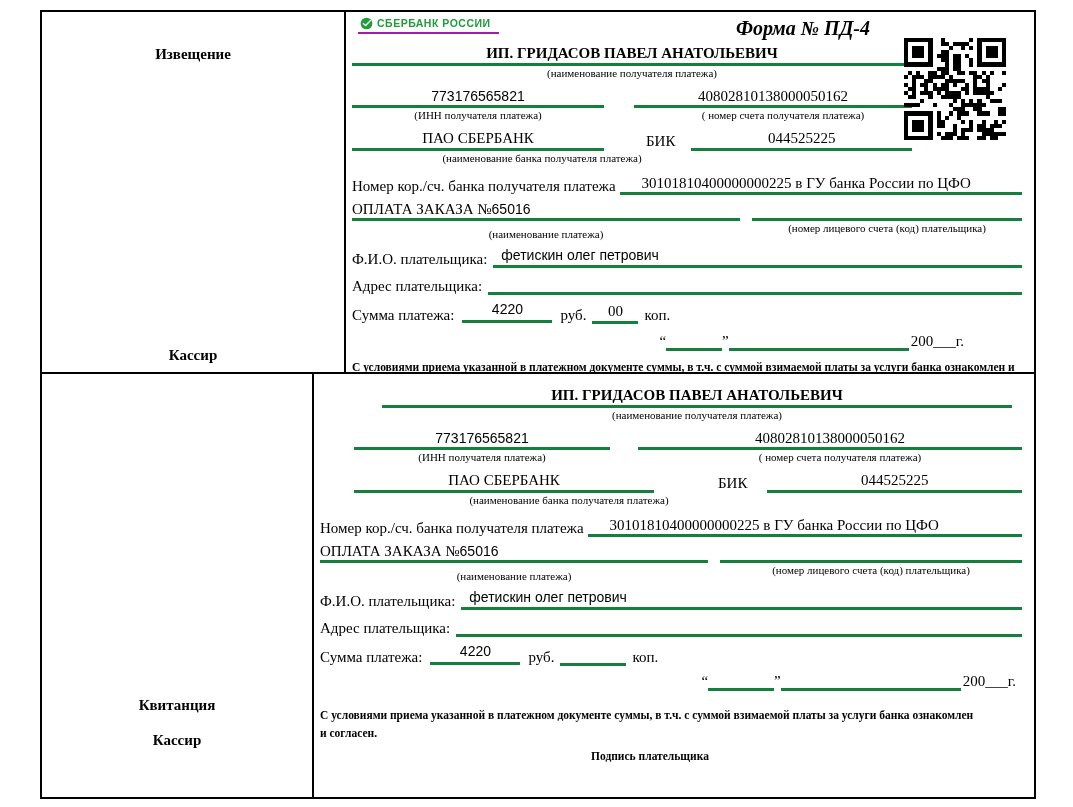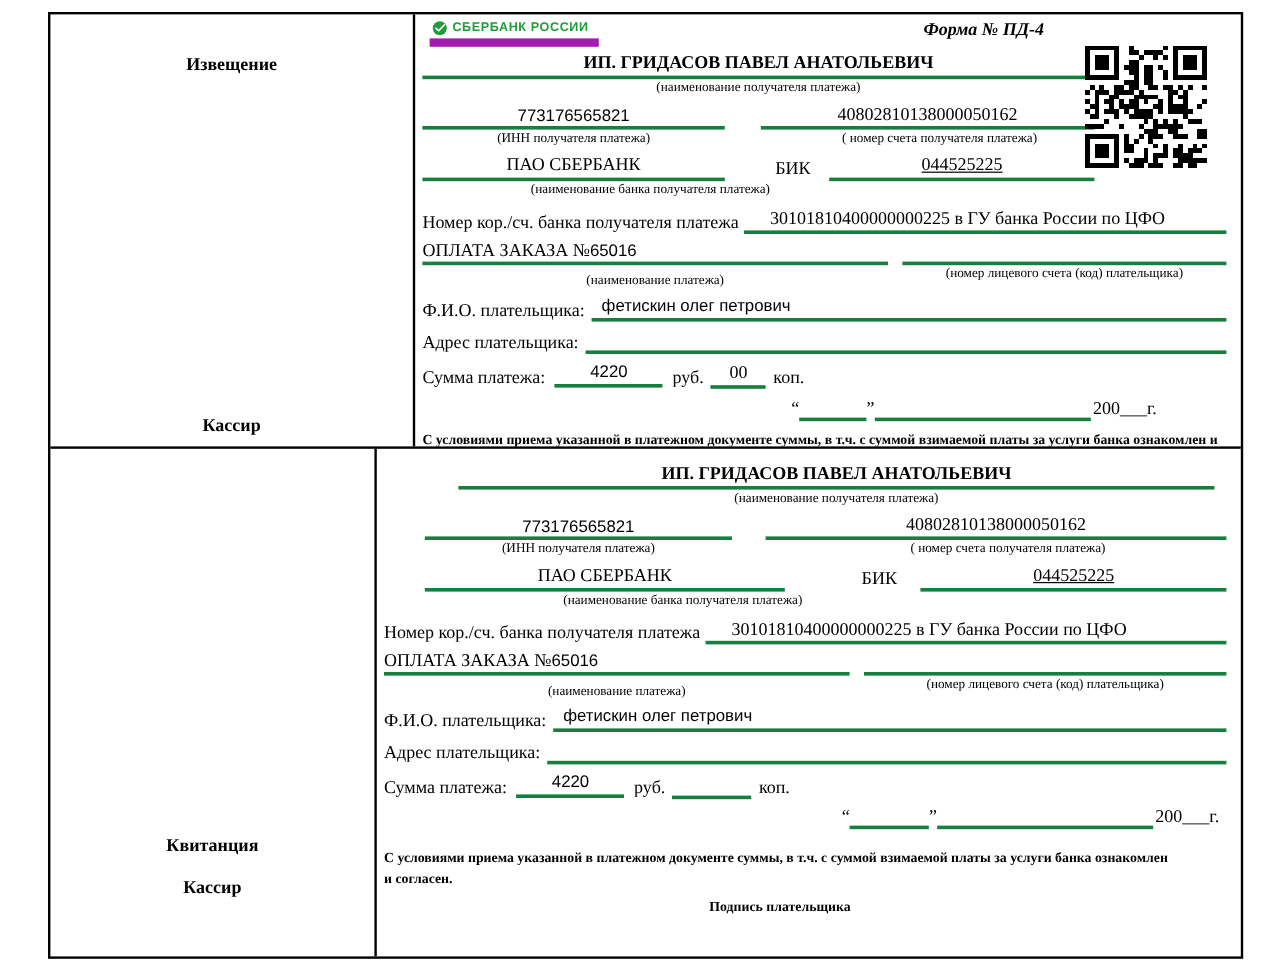"СБЕРБАНК РОССИИ" .sb-logo { border-bottom: 7px solid #a21caf -> 2px solid #a21caf }
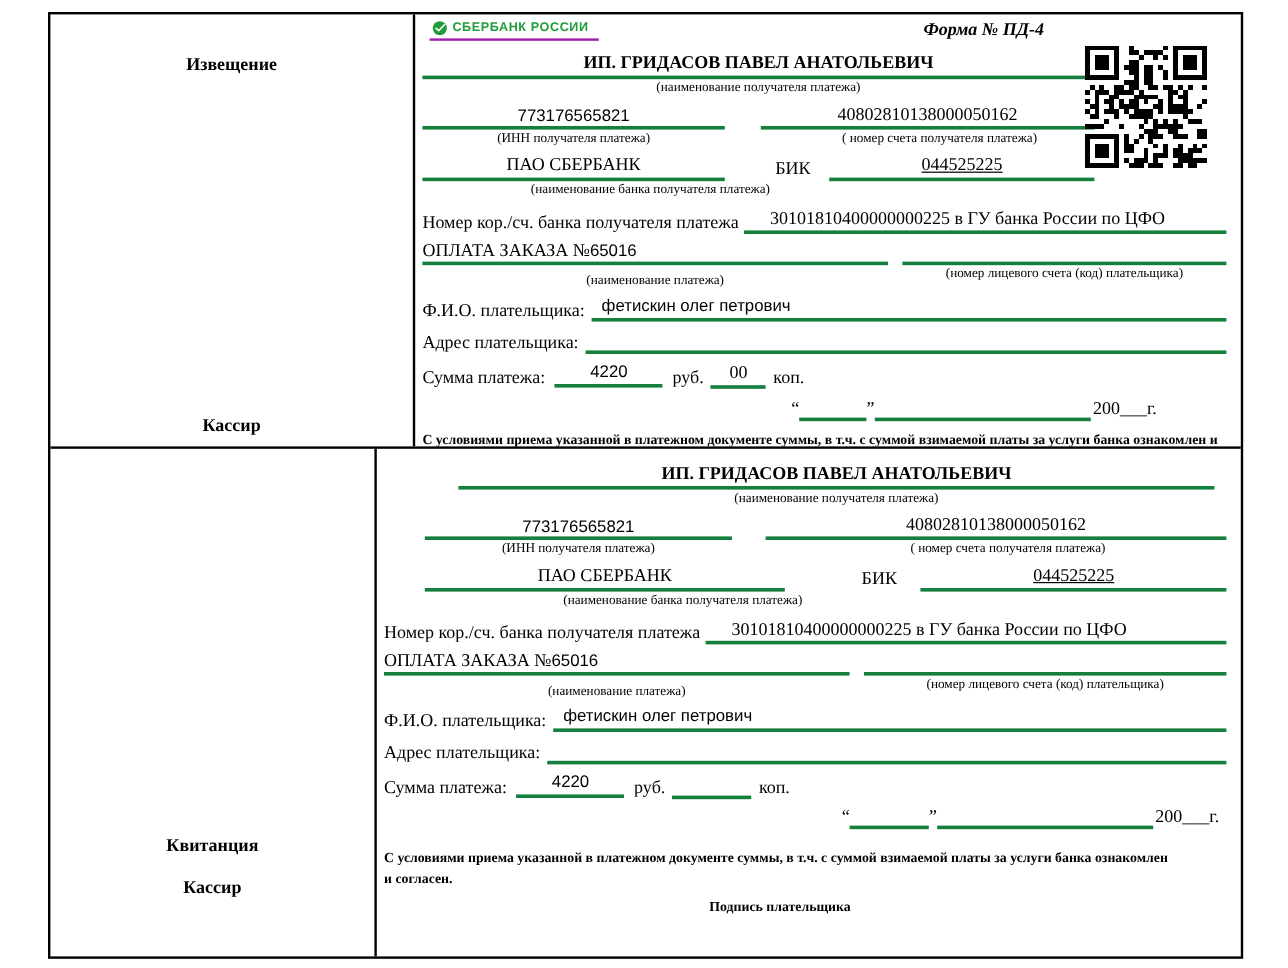"Форма № ПД-4" .form-no { font-size: 15px -> 20px }
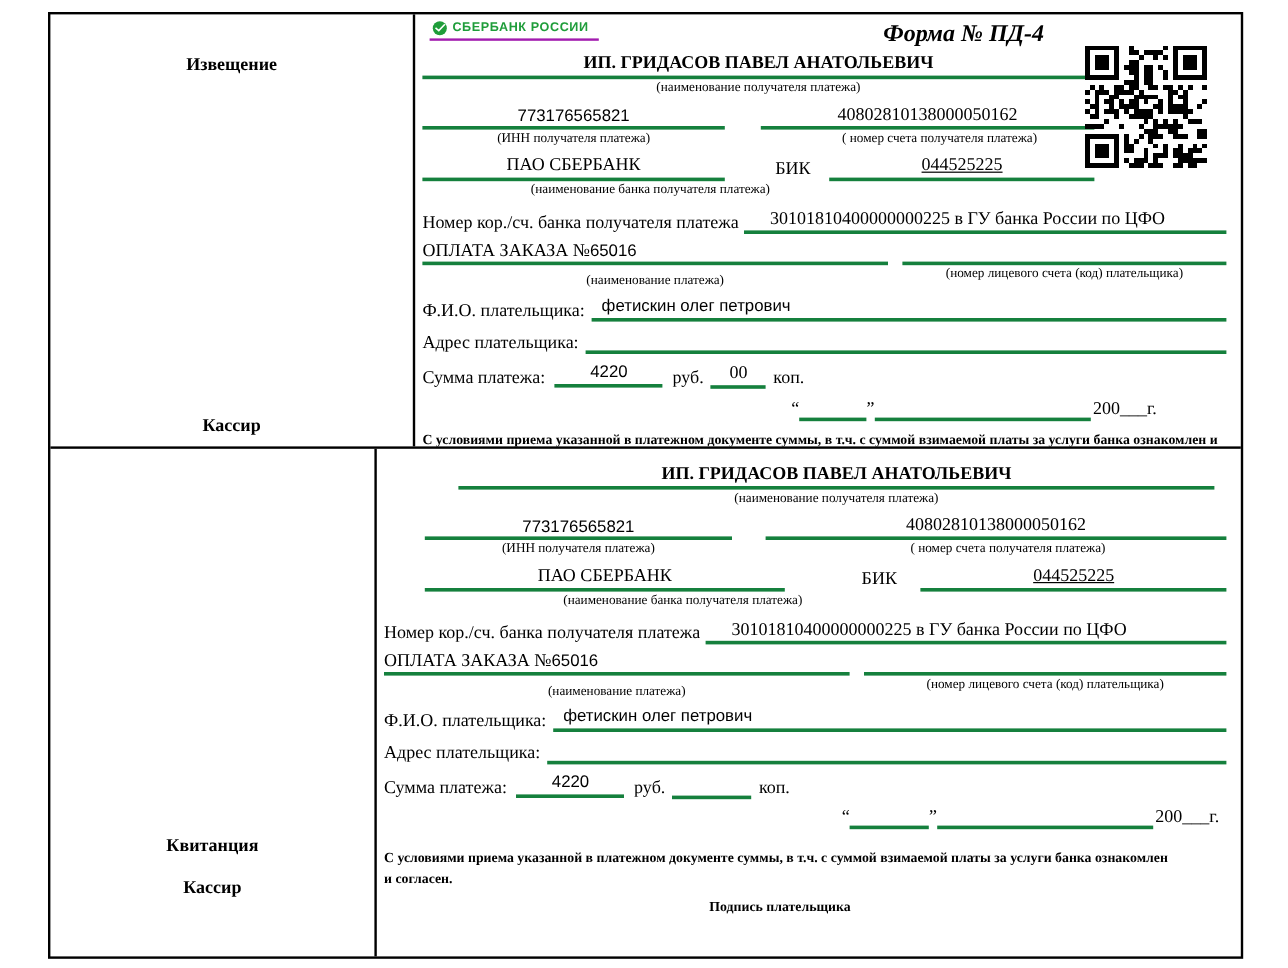"044525225" .cell-bik { text-decoration: underline -> none }
